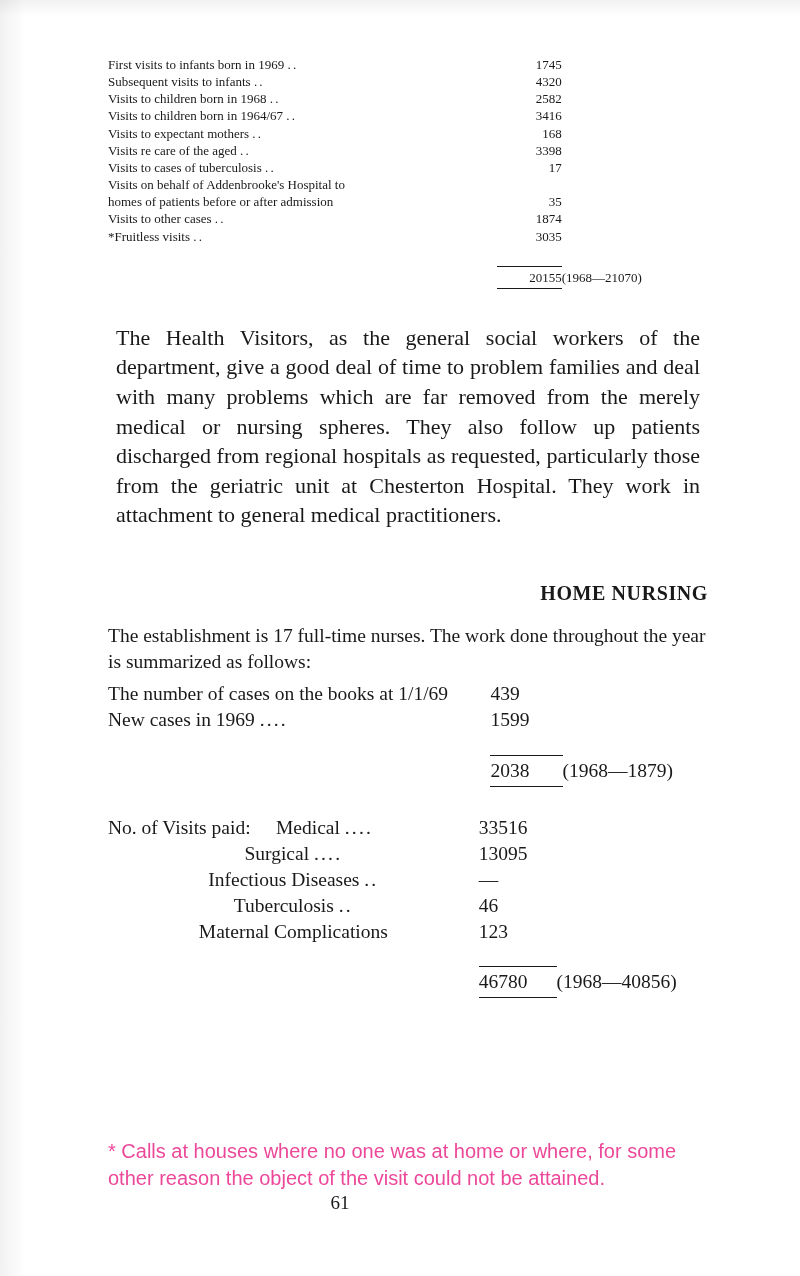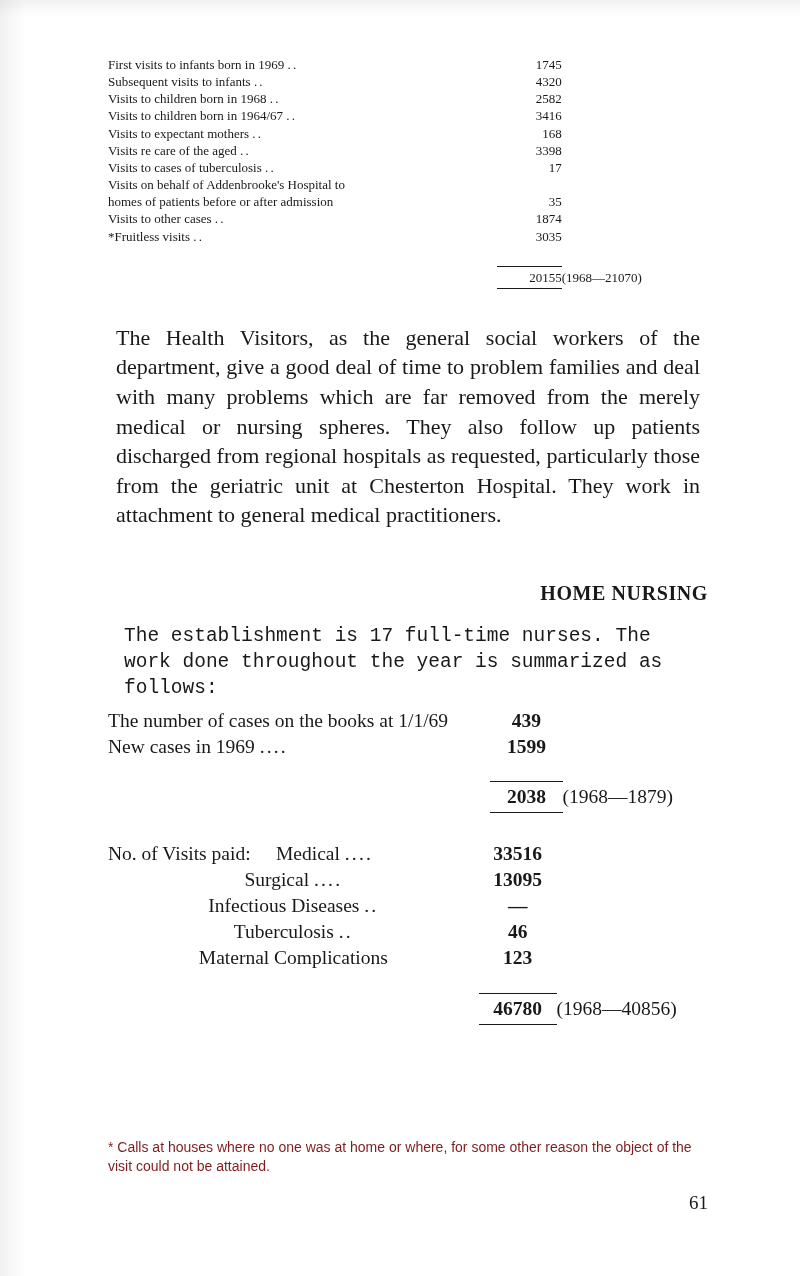"The establishment is 17 full-time" .intro { font-family: Liberation Mono, monospace -> none; margin: 0 0 6px 16px -> 0 0 6px 0 }
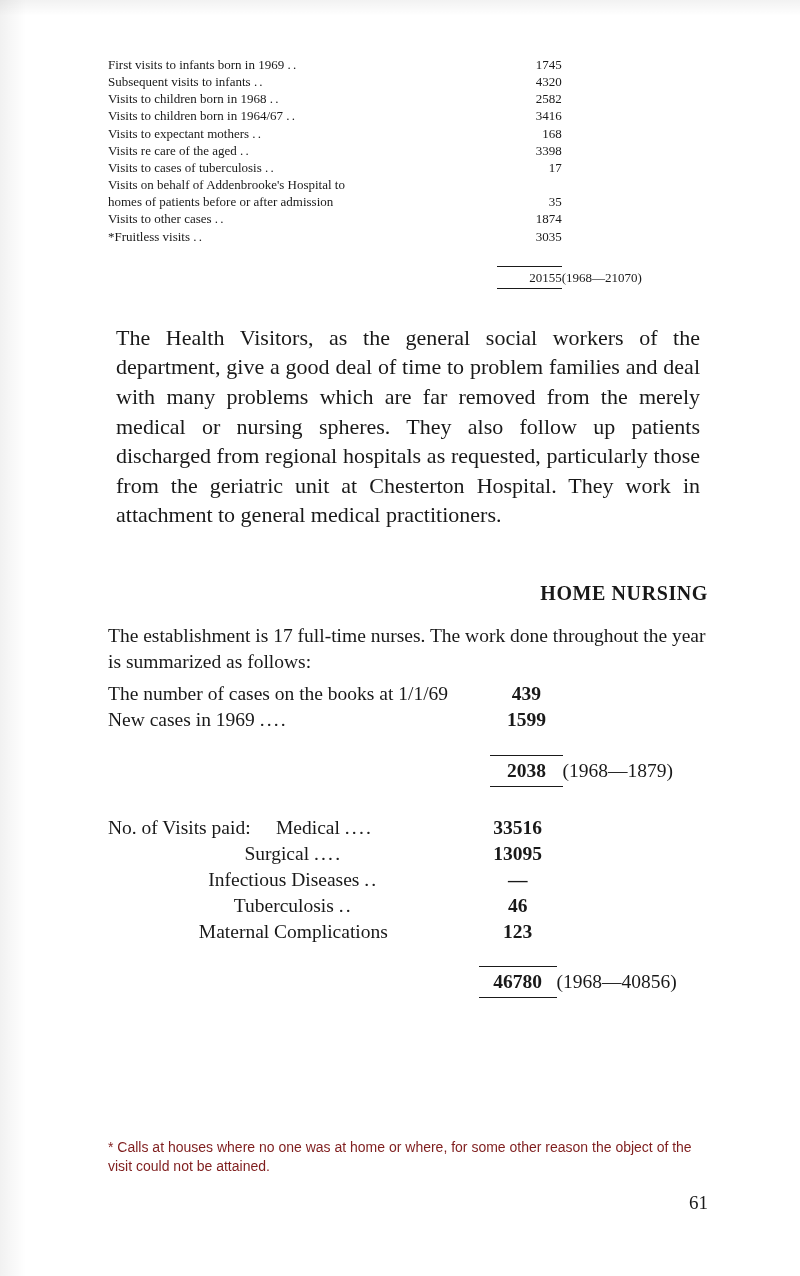"439" td.n-val { font-weight: bold -> none; text-align: center -> left }
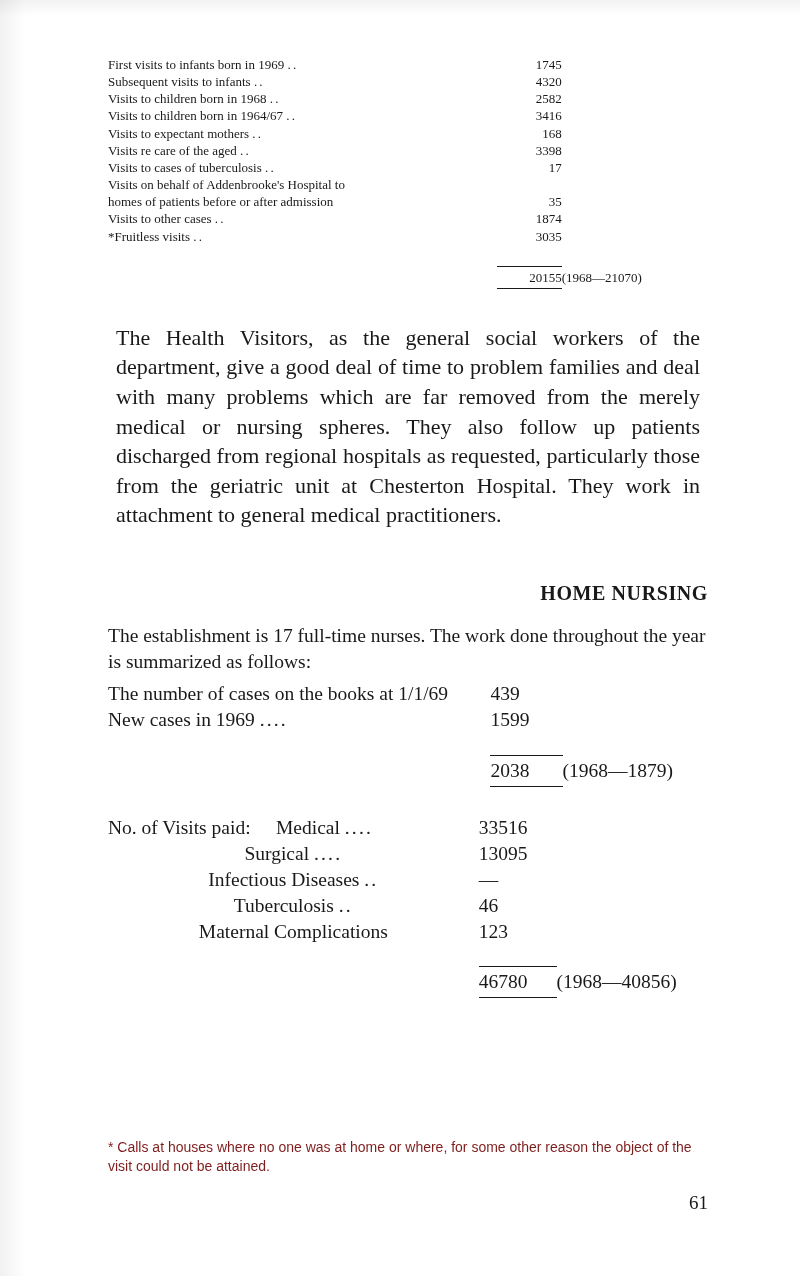"* Calls at houses where" .footnote { color: #7f1d1d -> #ec4899; font-size: 14px -> 20px }
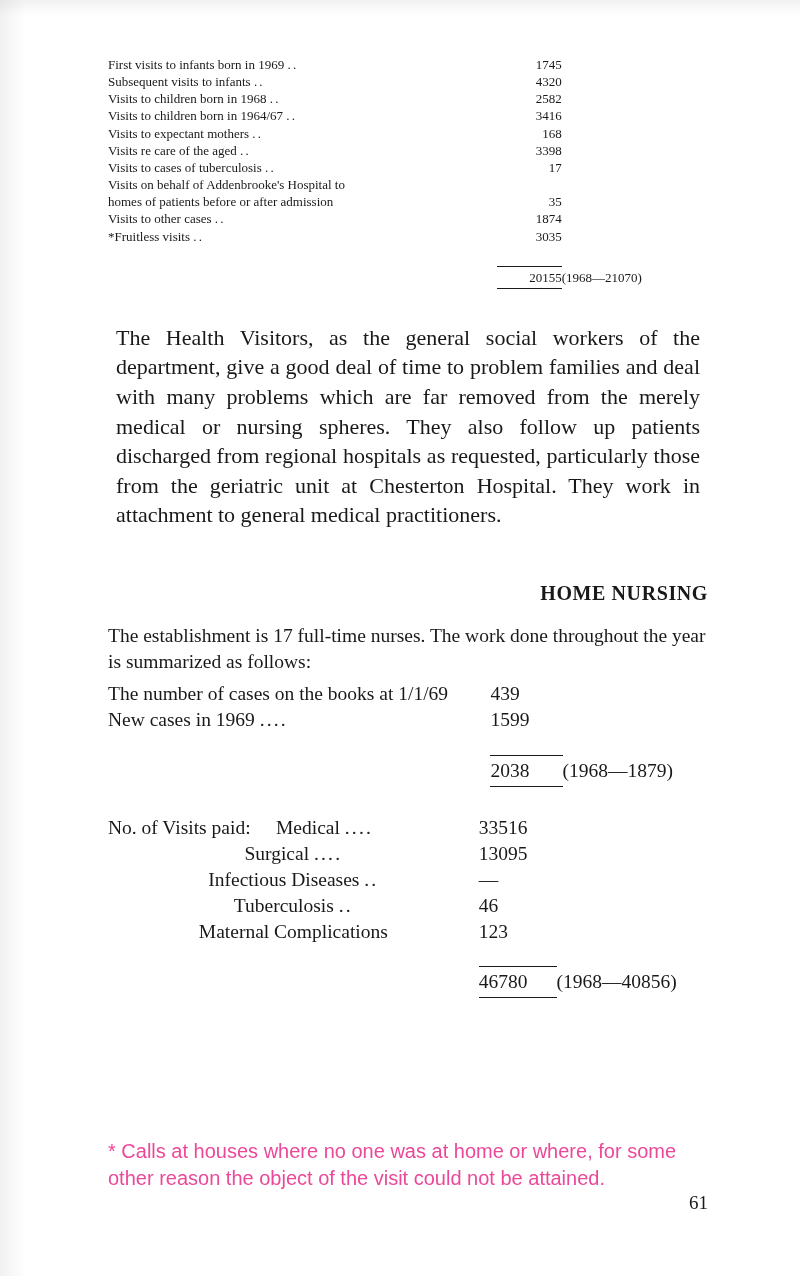"61" .folio { padding-left: 28px -> none; text-align: right -> center }
